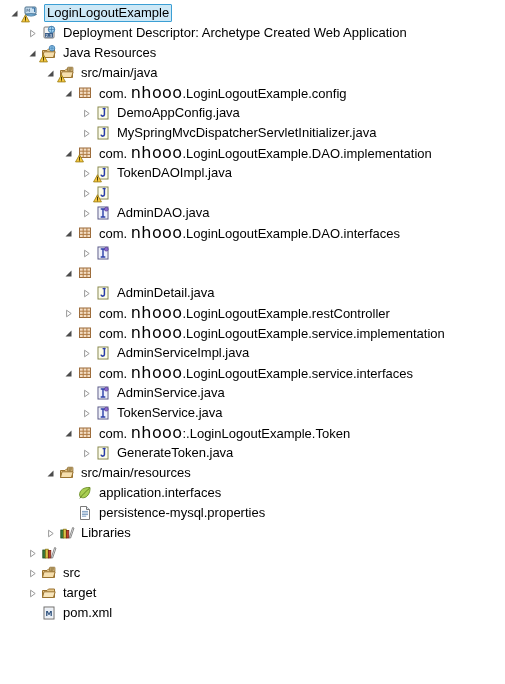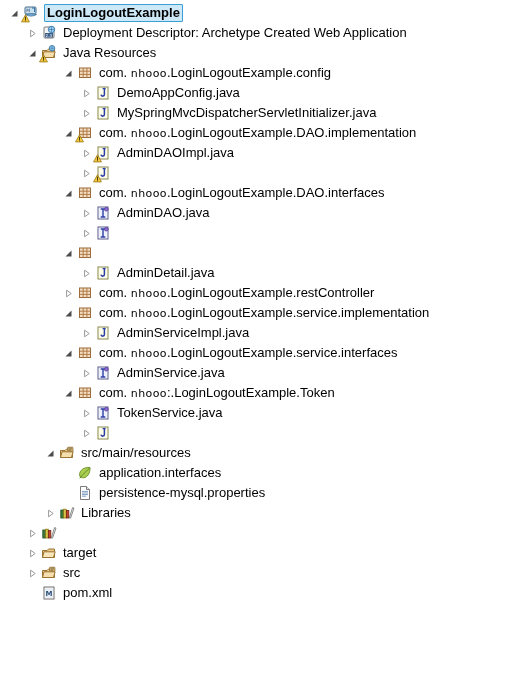"LoginLogoutExample" .selected .label { font-weight: bold -> none }
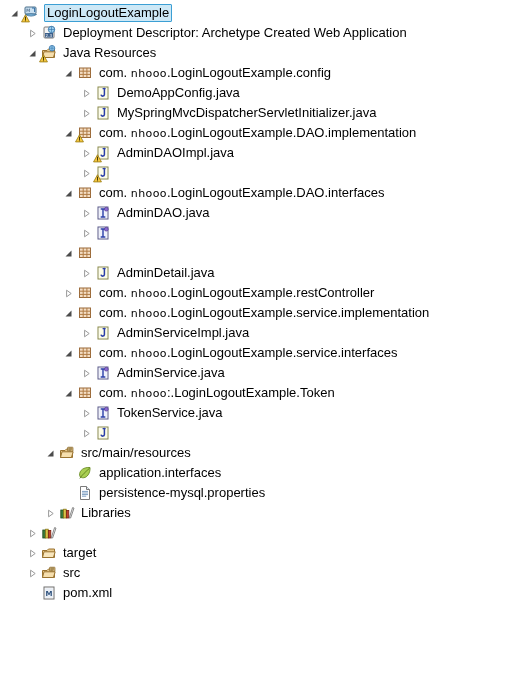"src/main/java" div.row { html: none -> <div> <div></div> <span> <svg> <path></path> </svg> </span> <span> <svg> <path></path> <path></path> <rect></rect> <path></path> </svg> <svg> <path></path> <path></path> <circle></circle> </svg> </span> <span>src/main/java</span> </div> }
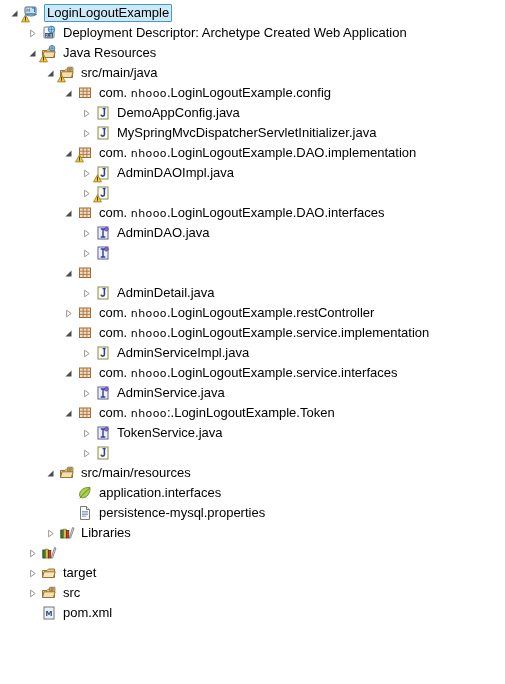"nhooo" .label .brand { font-size: 11px -> 16px }
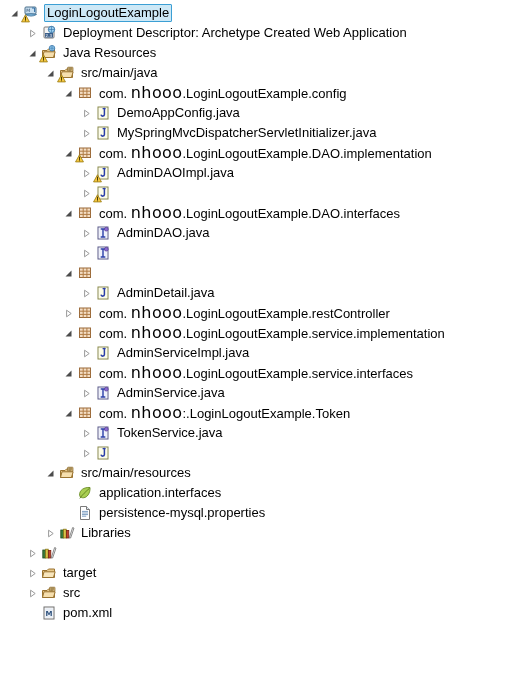"AdminDAOImpl.java" span.label { text: AdminDAOImpl.java -> TokenDAOImpl.java }
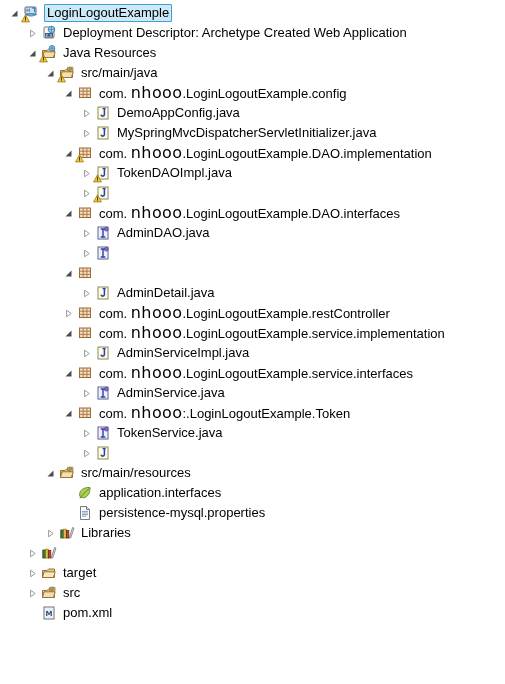"com. nhooo.LoginLogoutExample.DAO.interfaces" div.row { order: before "AdminDAO.java" -> after "AdminDAO.java" }
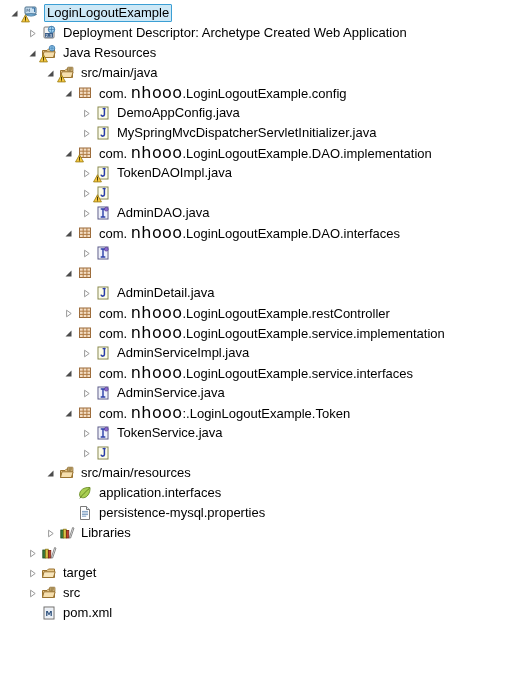"com. nhooo:.LoginLogoutExample.Token" div.row { order: before "TokenService.java" -> after "TokenService.java" }
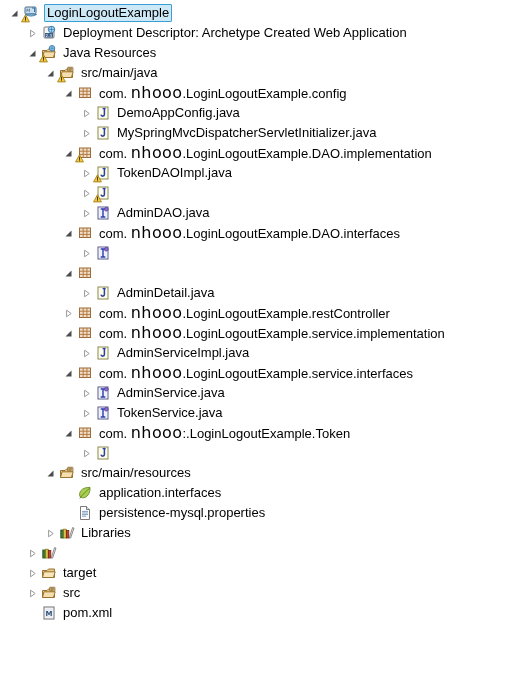"GenerateToken.java" span.label { html: none -> <span>GenerateToken.java</span> }
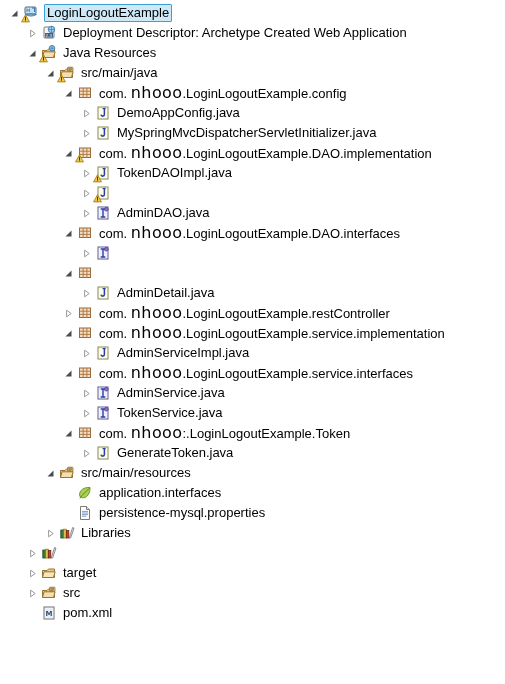"target" div.row { order: before "src" -> after "src" }
